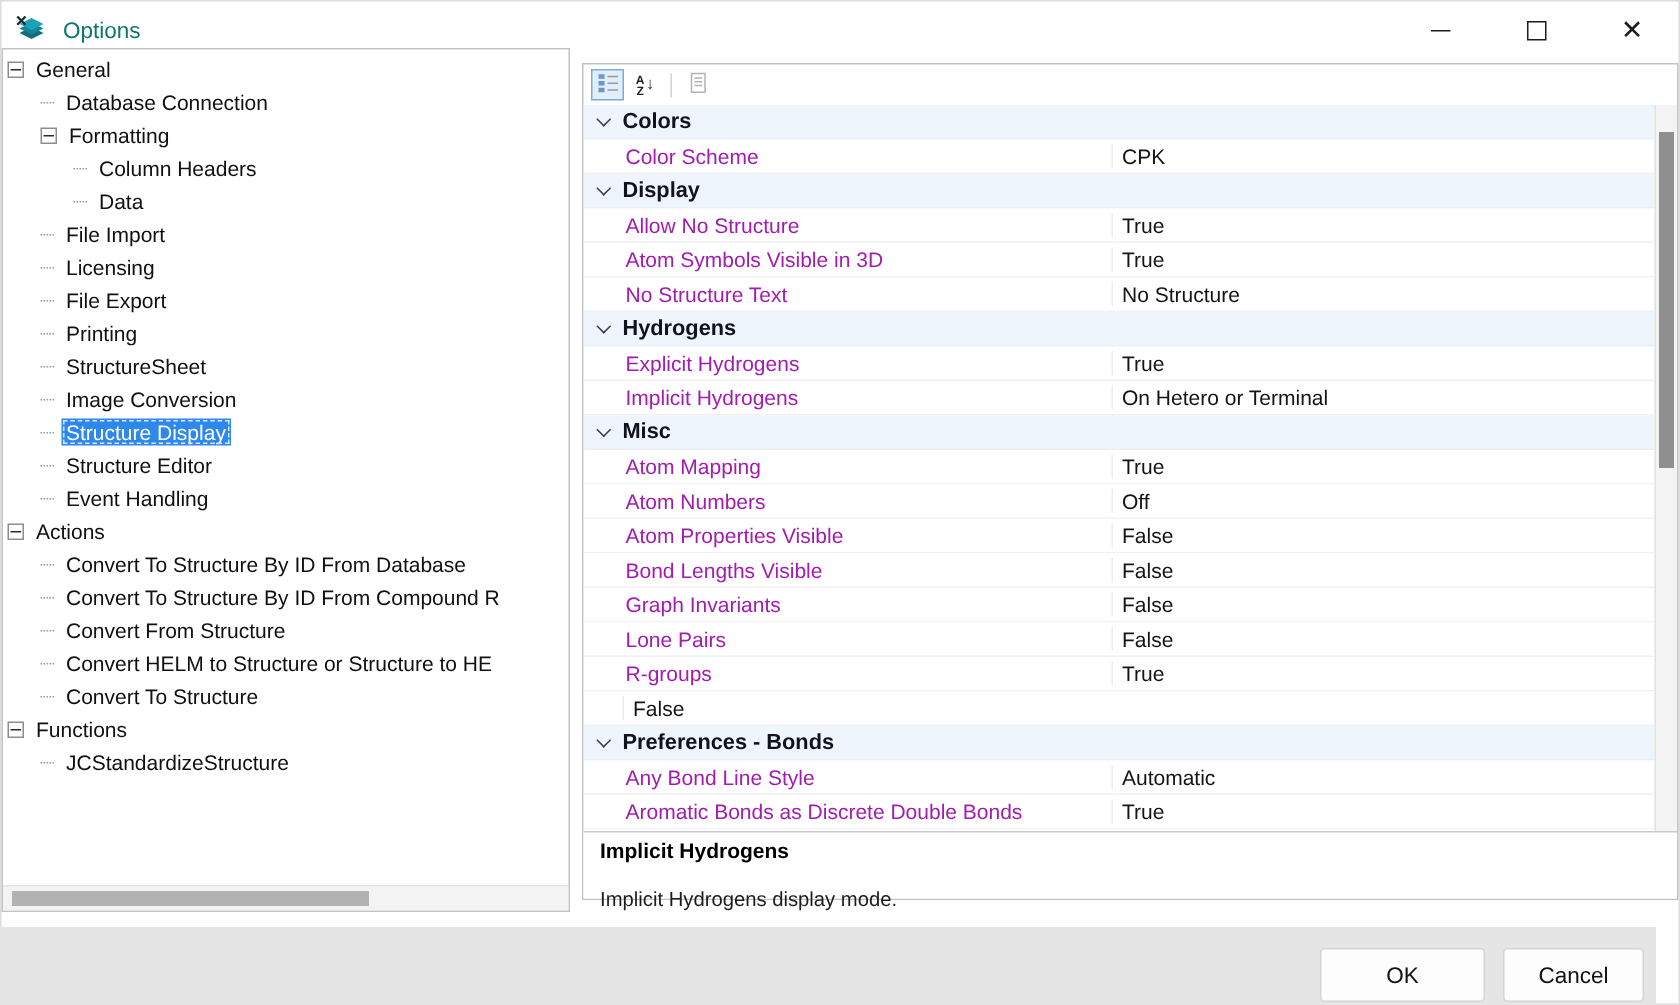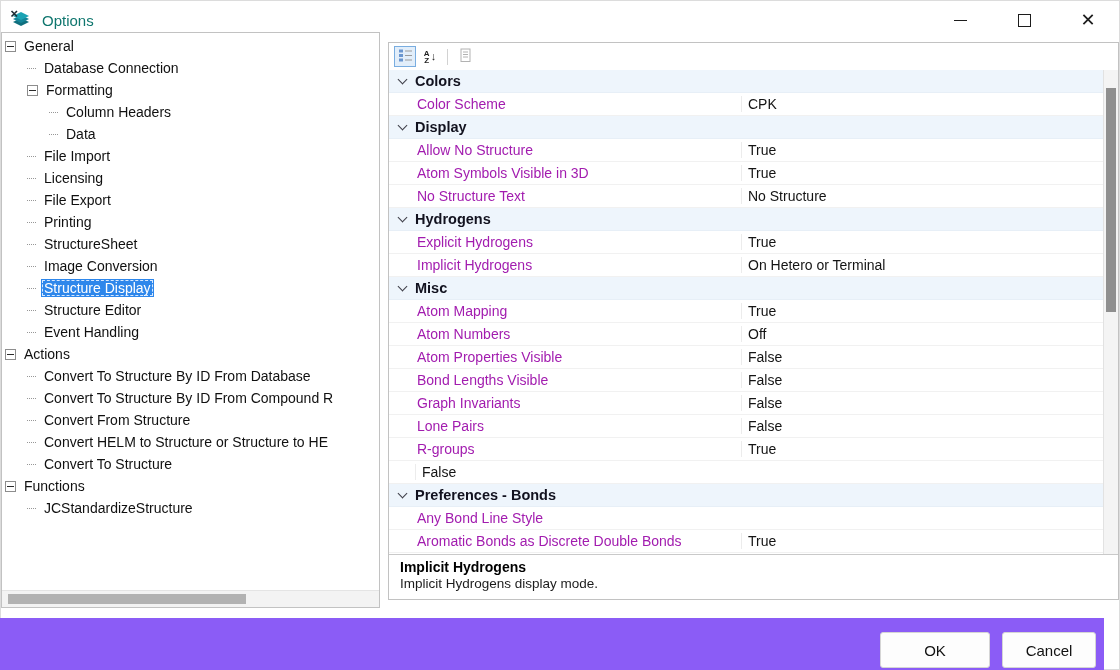"Automatic" span.pg-value { html: none -> <span>Automatic</span> }
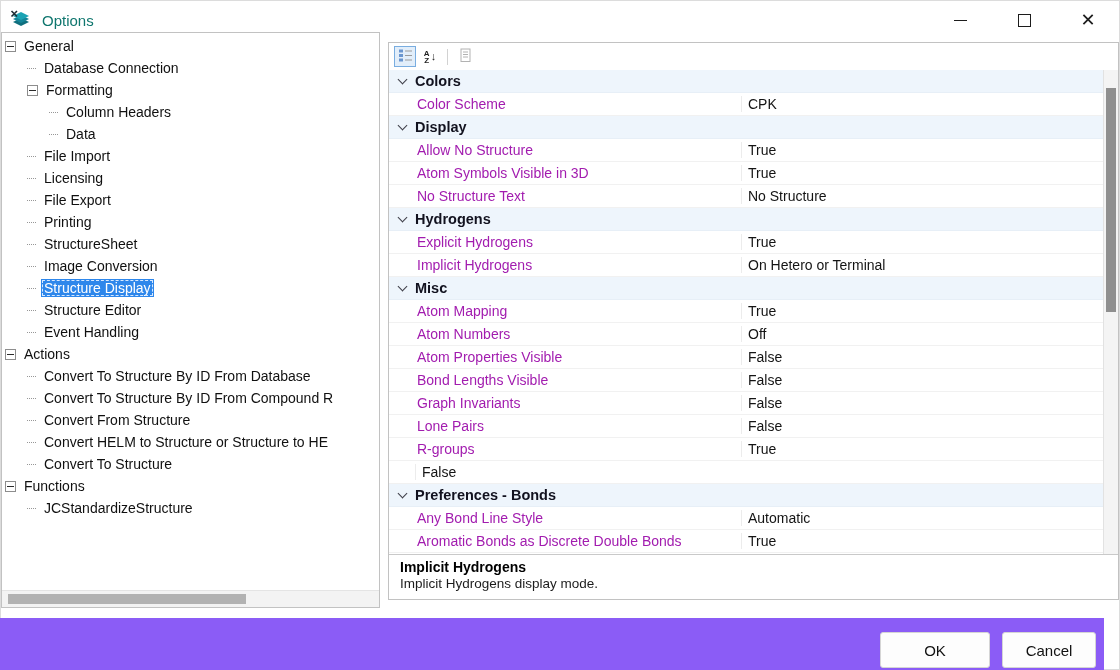"Implicit Hydrogens display mode." .desc-text { margin-top: 1px -> 17px }
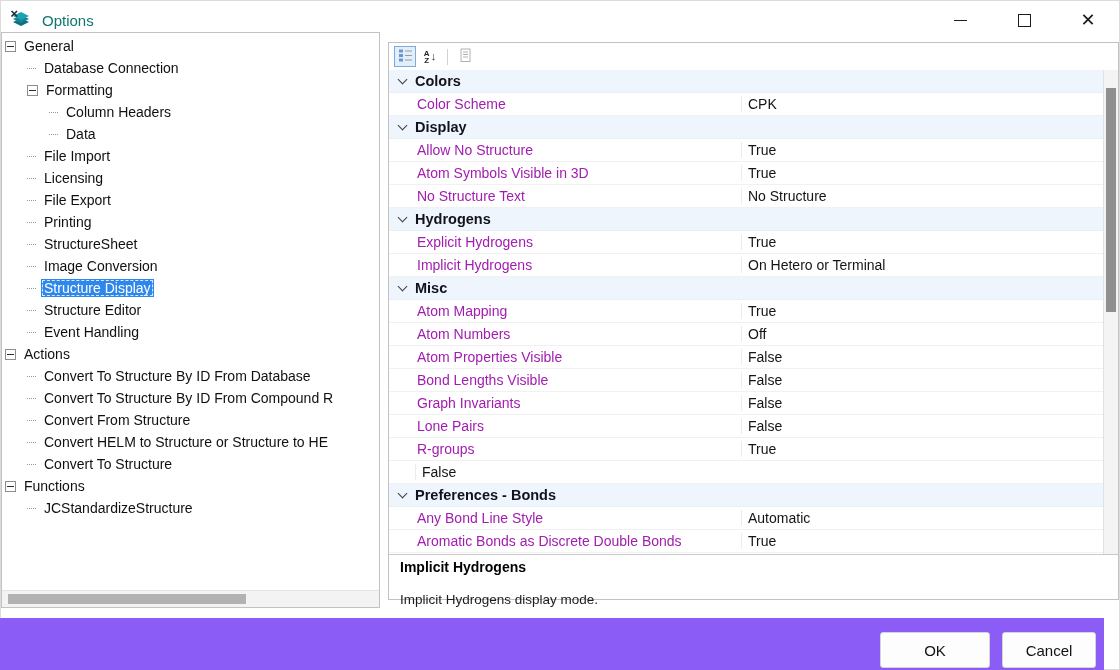"OK" .footer { background: #8b5cf6 -> #e5e5e5 }
